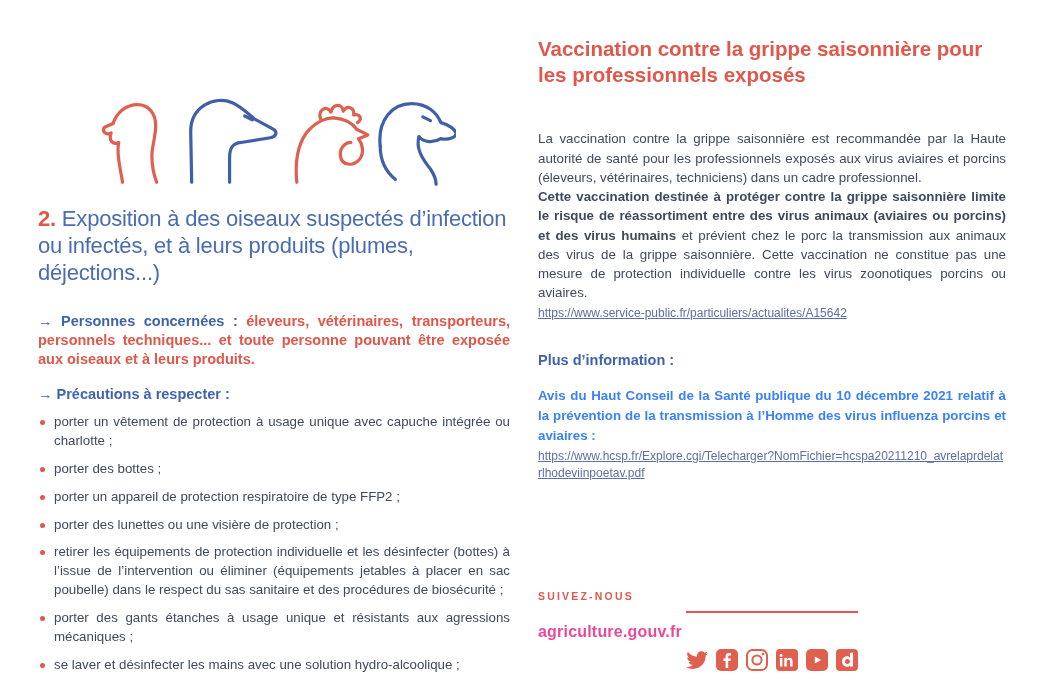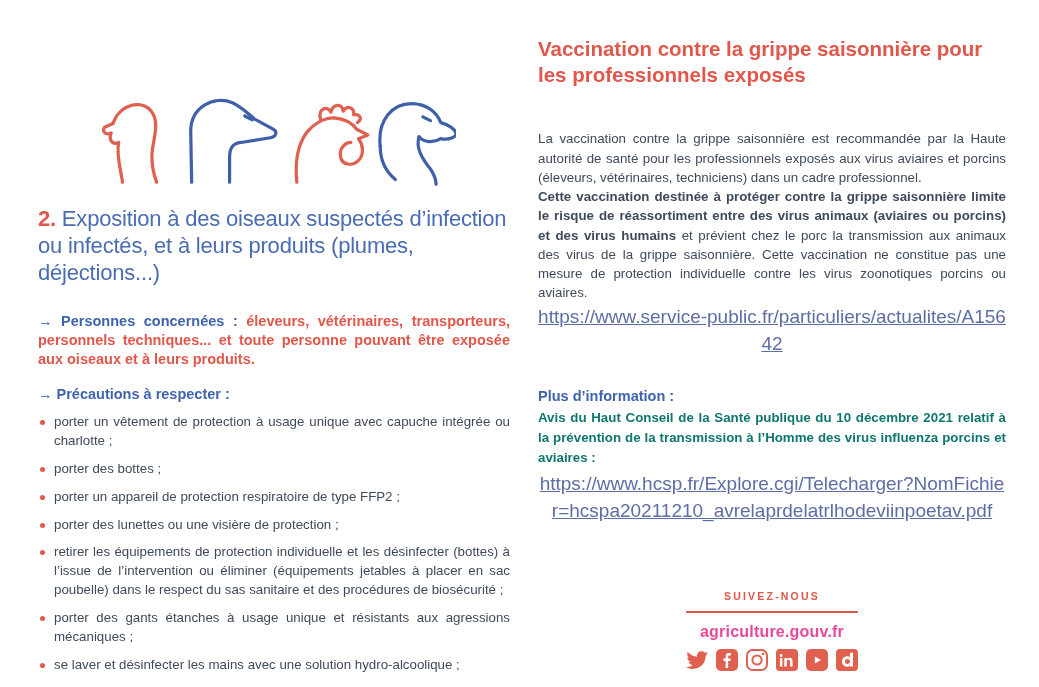"https://www.service-public.fr/particulie" a.doc-link { font-size: 19px -> 12px; text-align: center -> left }
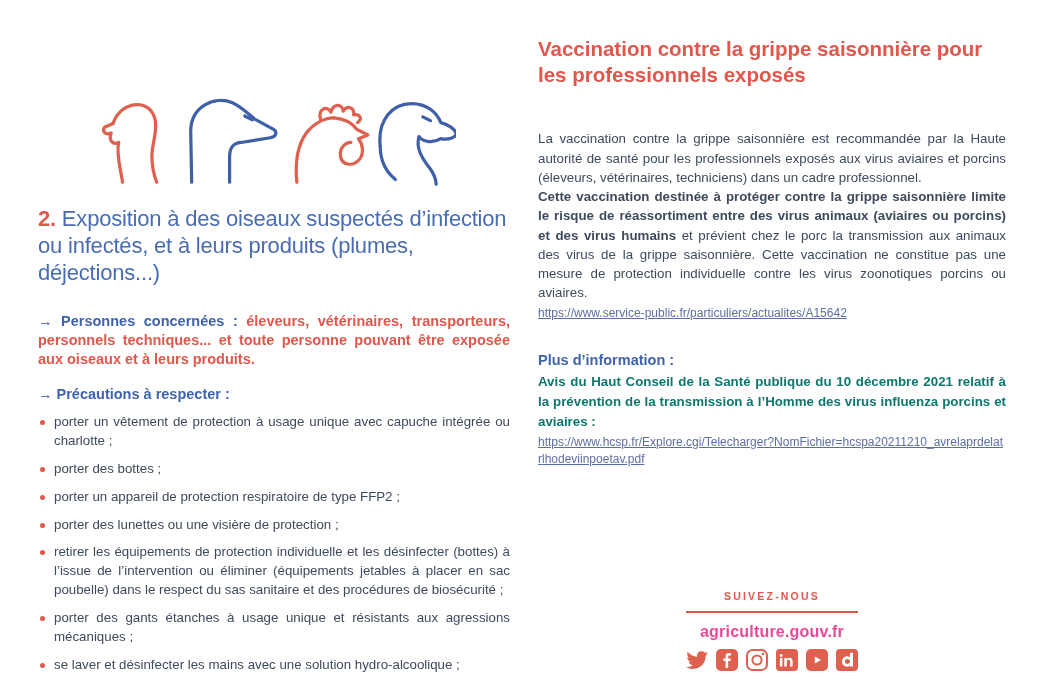"Avis du Haut Conseil de" .more-info-text { color: #0f766e -> #3b82f6; margin-top: 4px -> 18px }
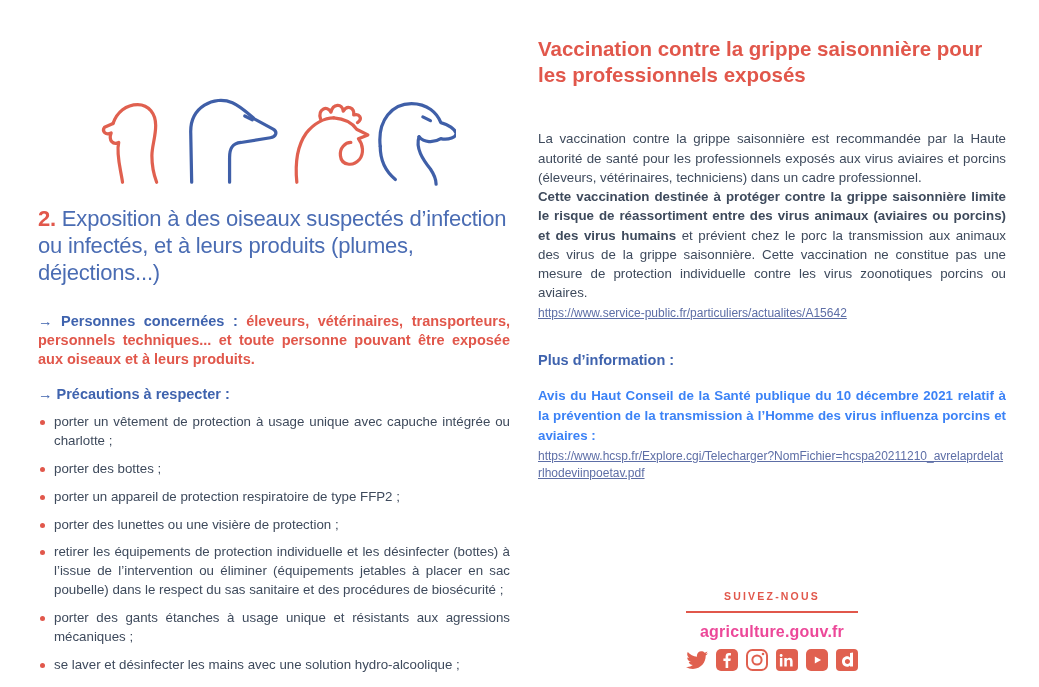"SUIVEZ-NOUS" .footer { text-align: center -> none }
